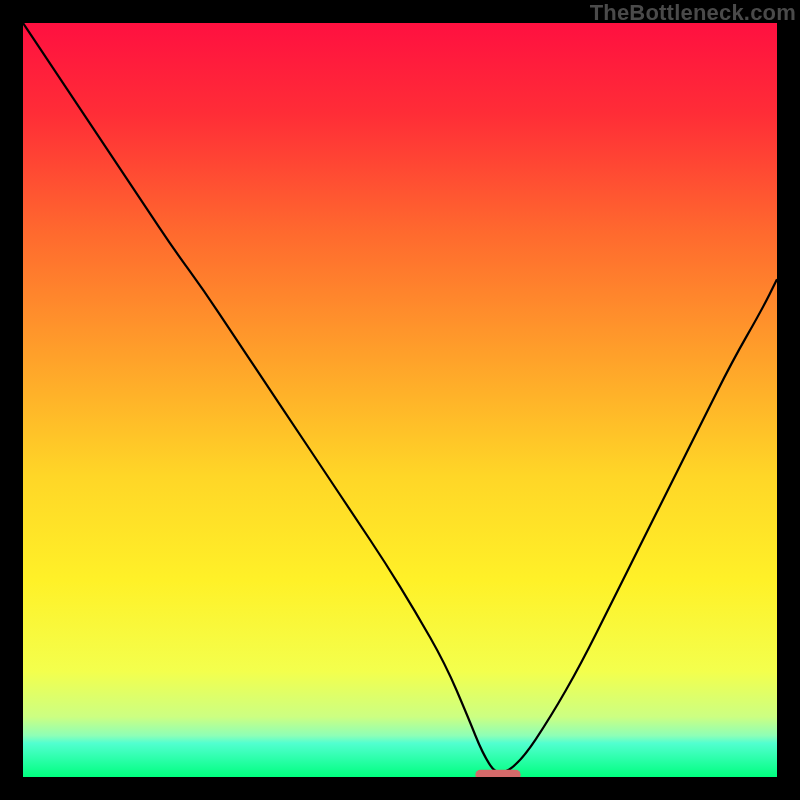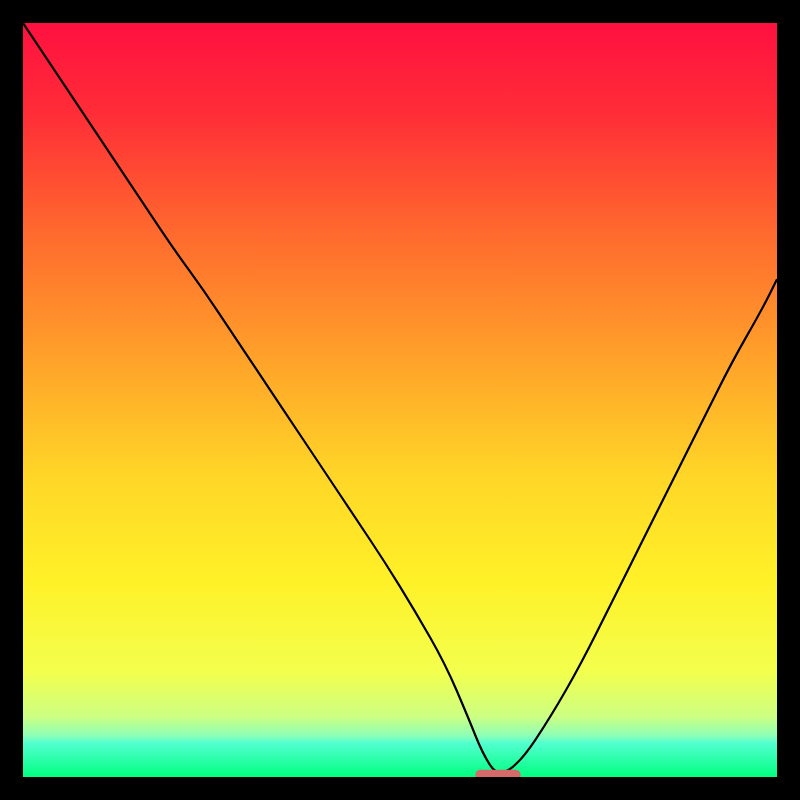"TheBottleneck.com" div.watermark { html: none -> <div>TheBottleneck.com</div> }
